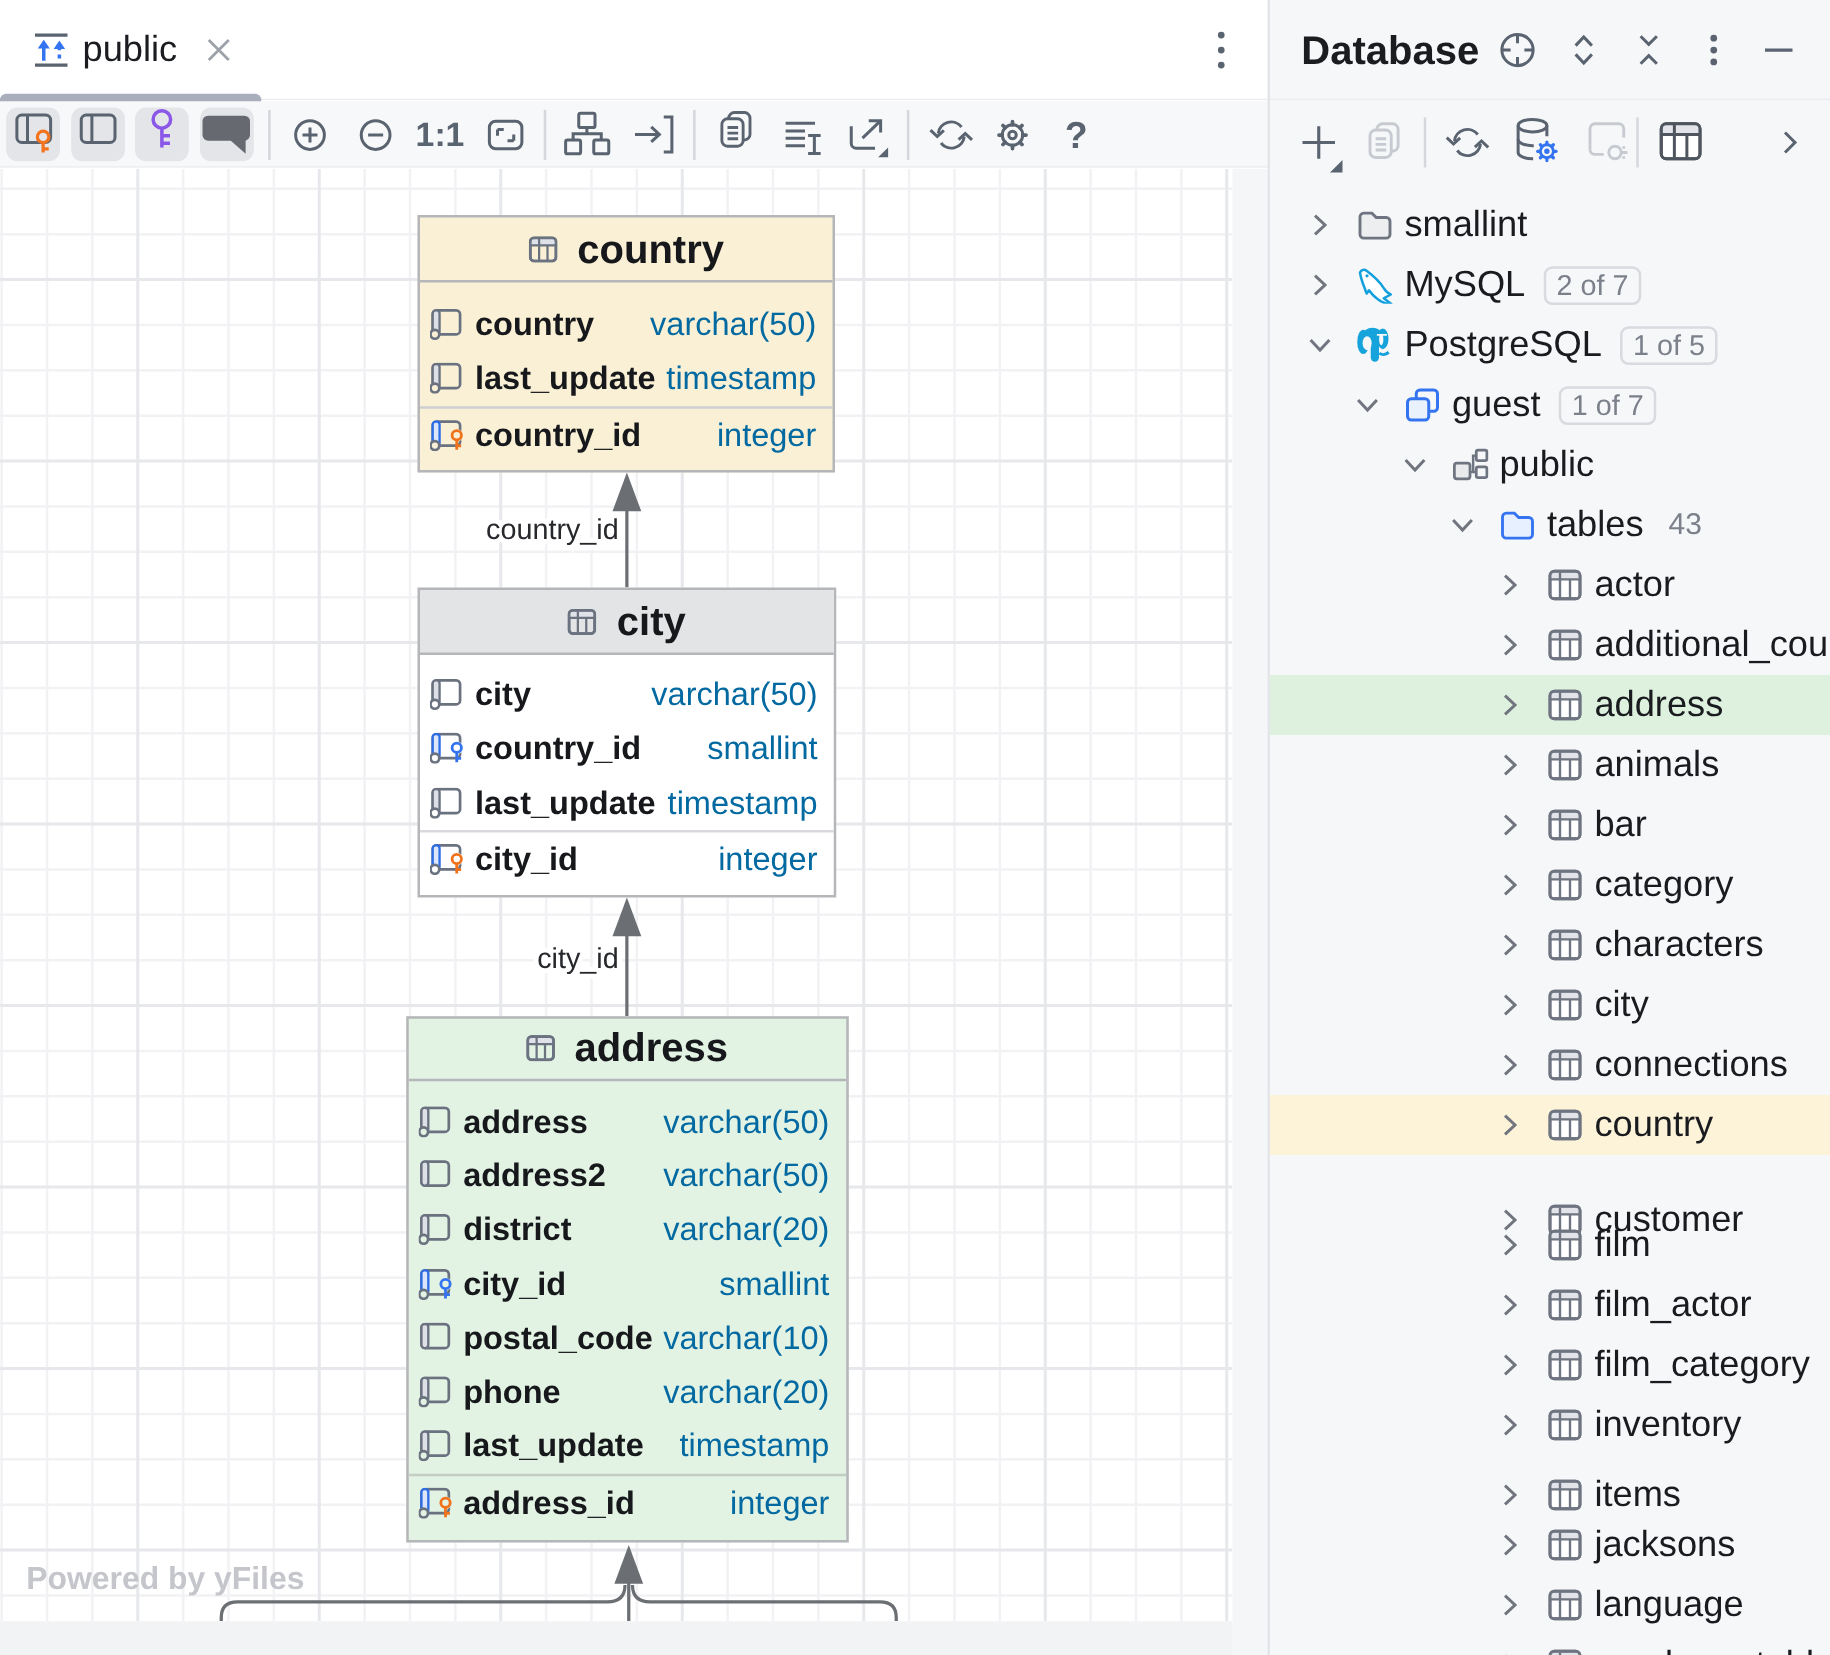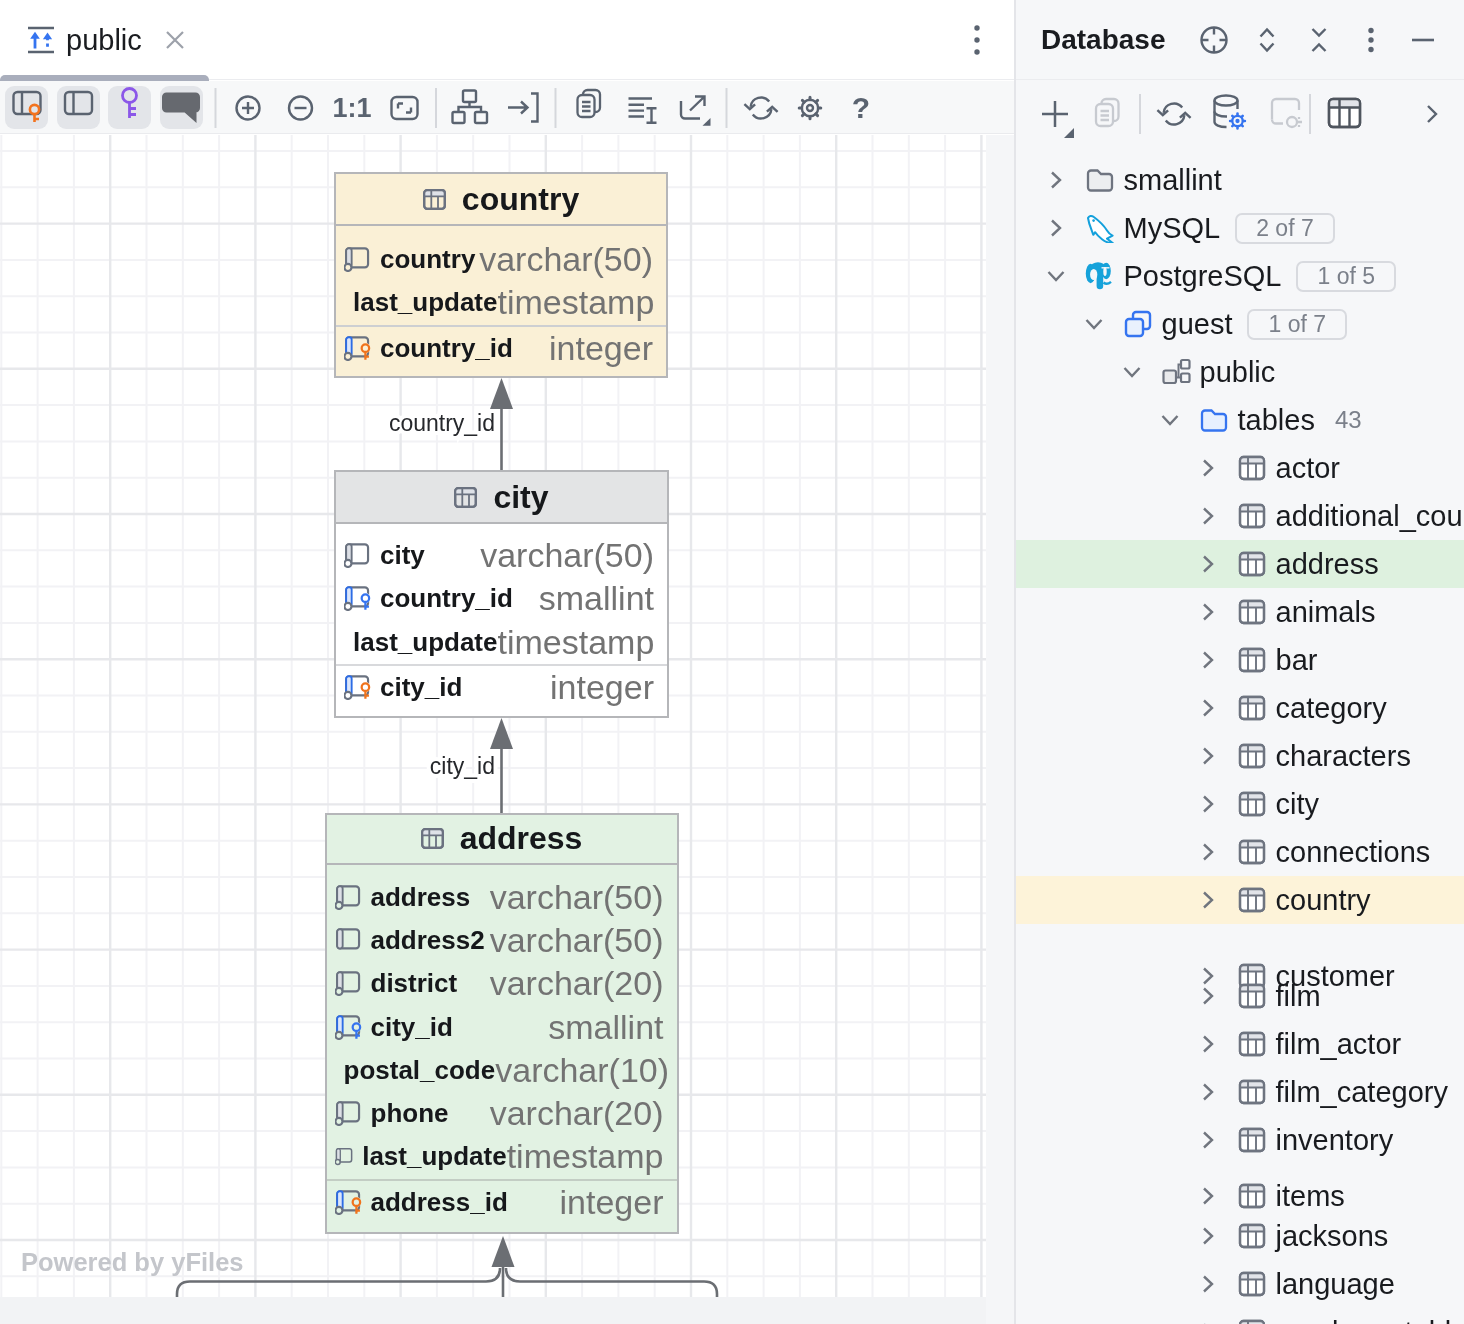"Database" #ptitle { font-size: 28px -> 32px }
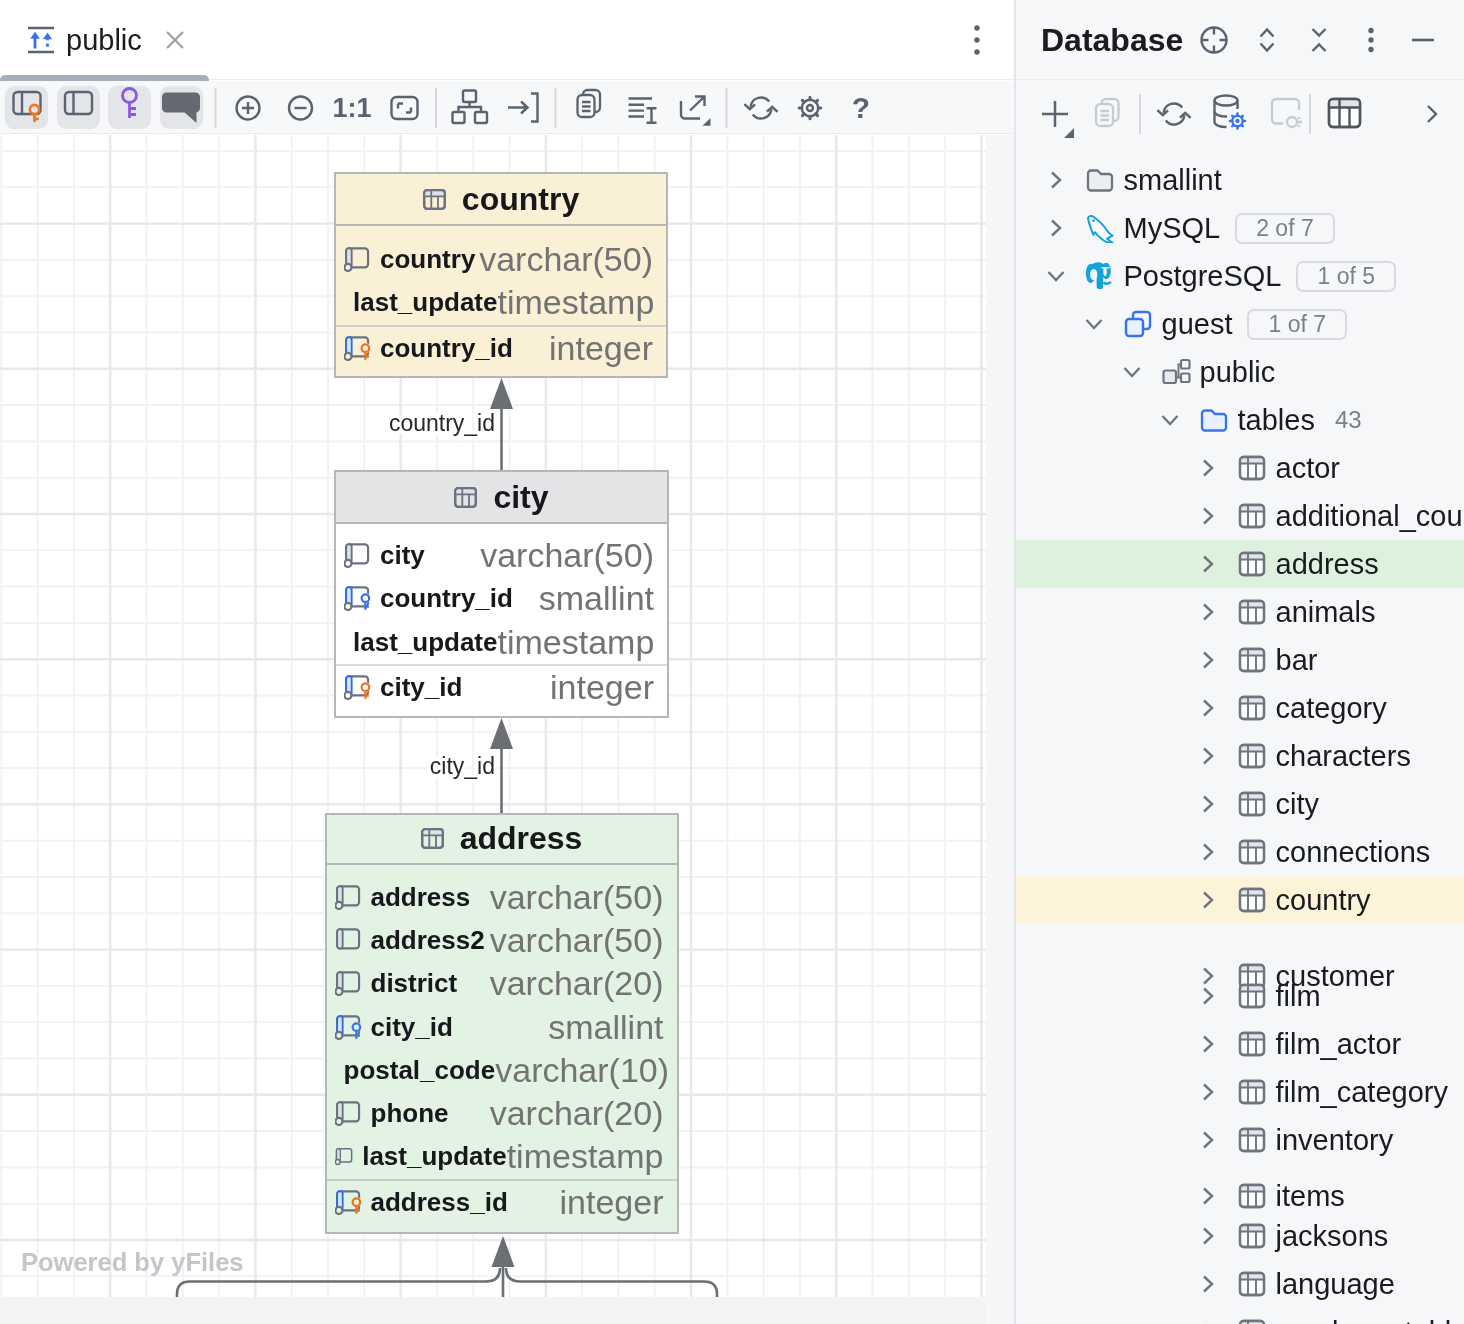"2 of 7" .badge { padding: 0 19px -> 0 8px }
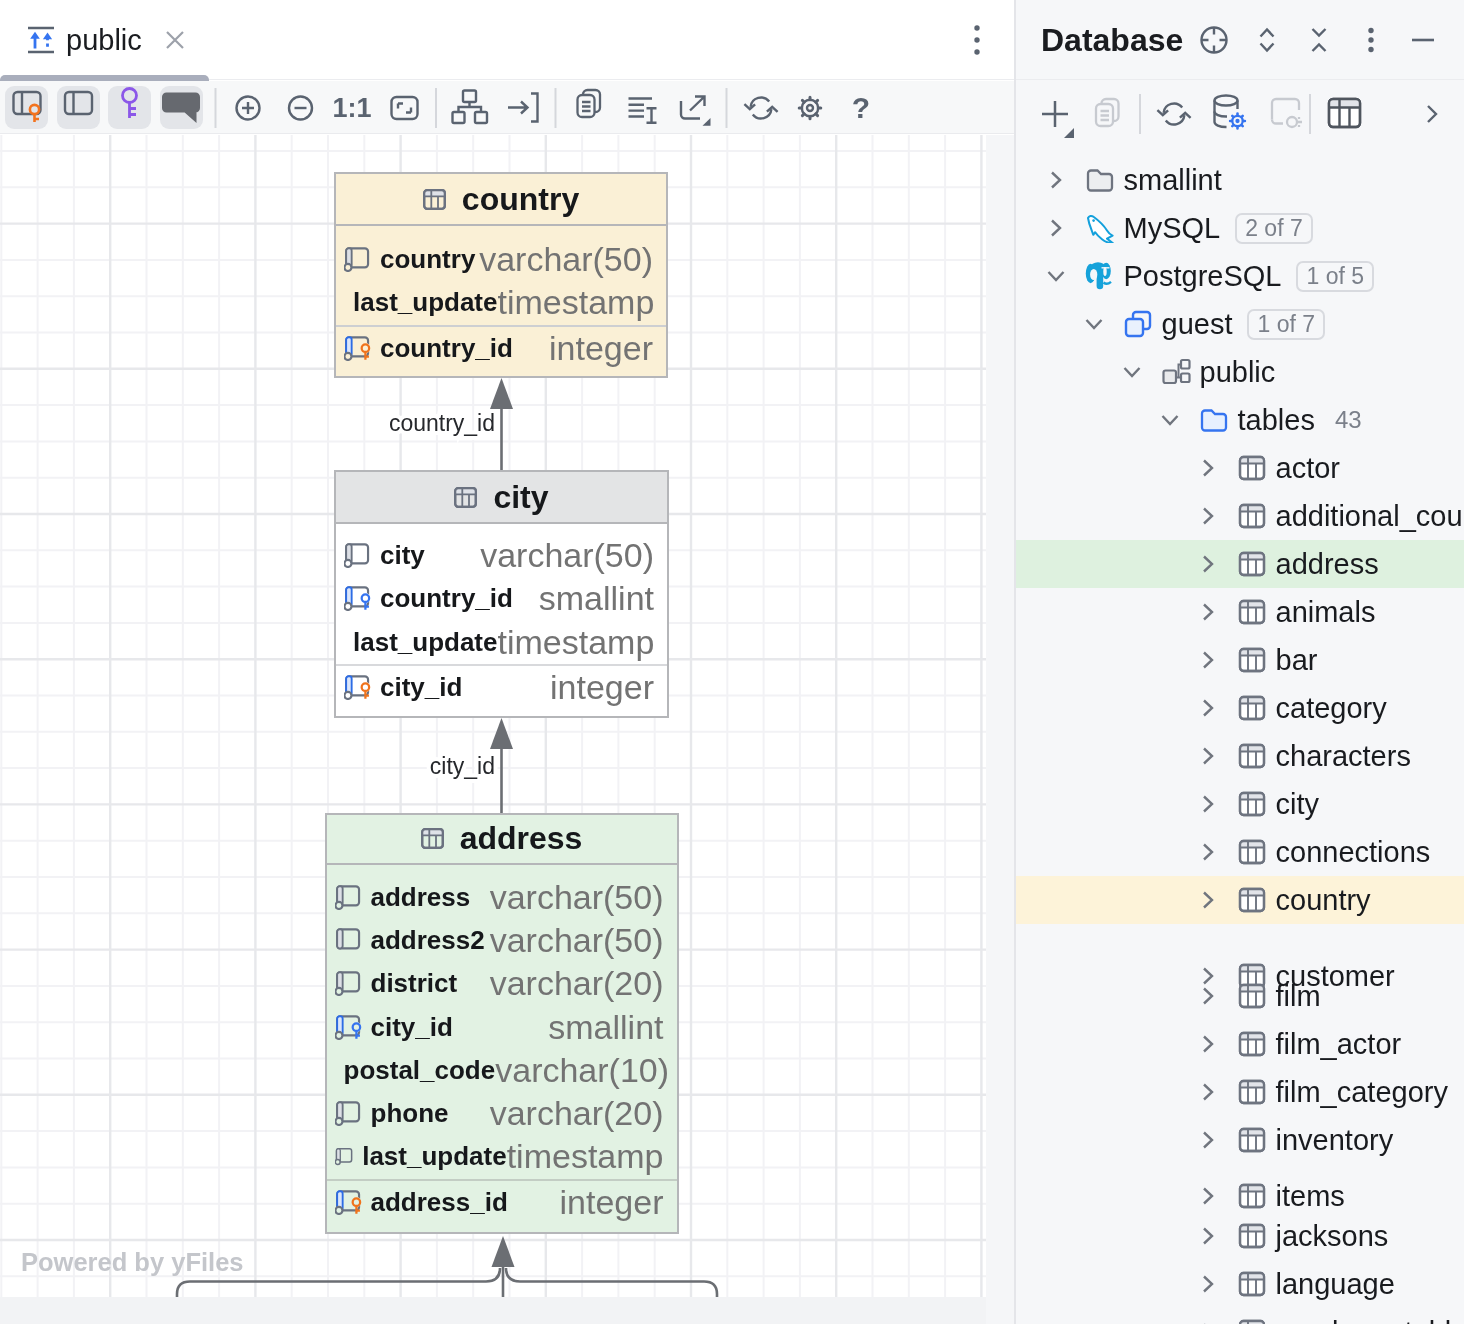"varchar(50)" .trow .tp { color: #737373 -> #0369a1; font-size: 34px -> 26px }
